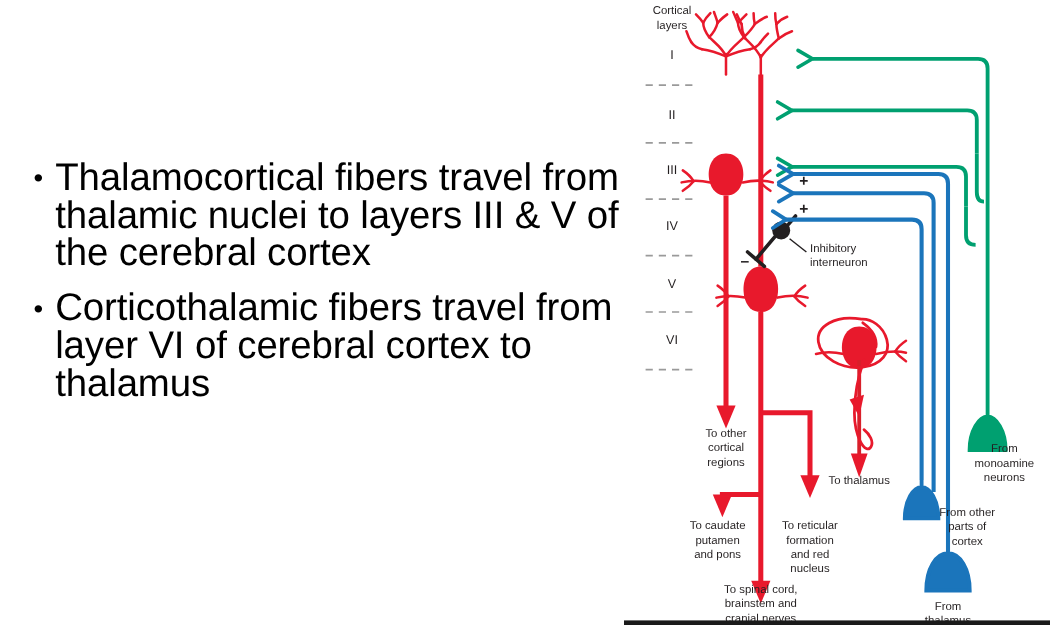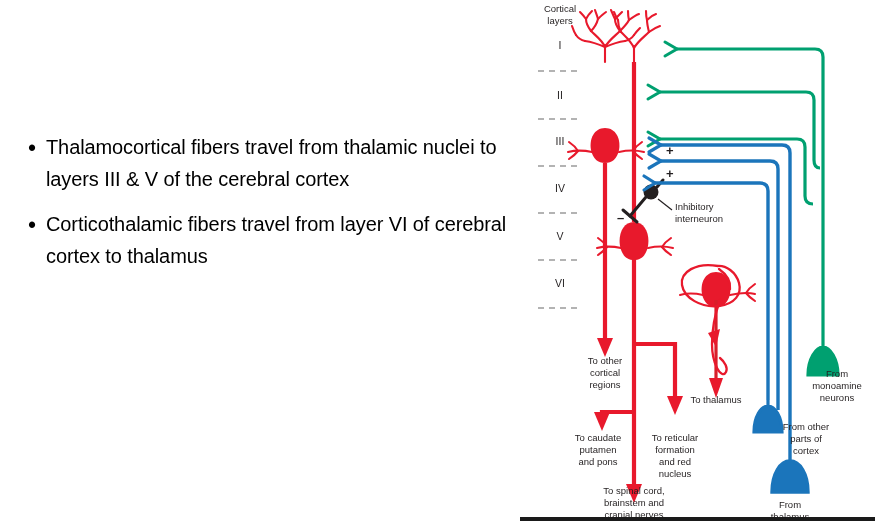"Thalamocortical fibers travel from" .bullet .txt { font-size: 20px -> 32px }
